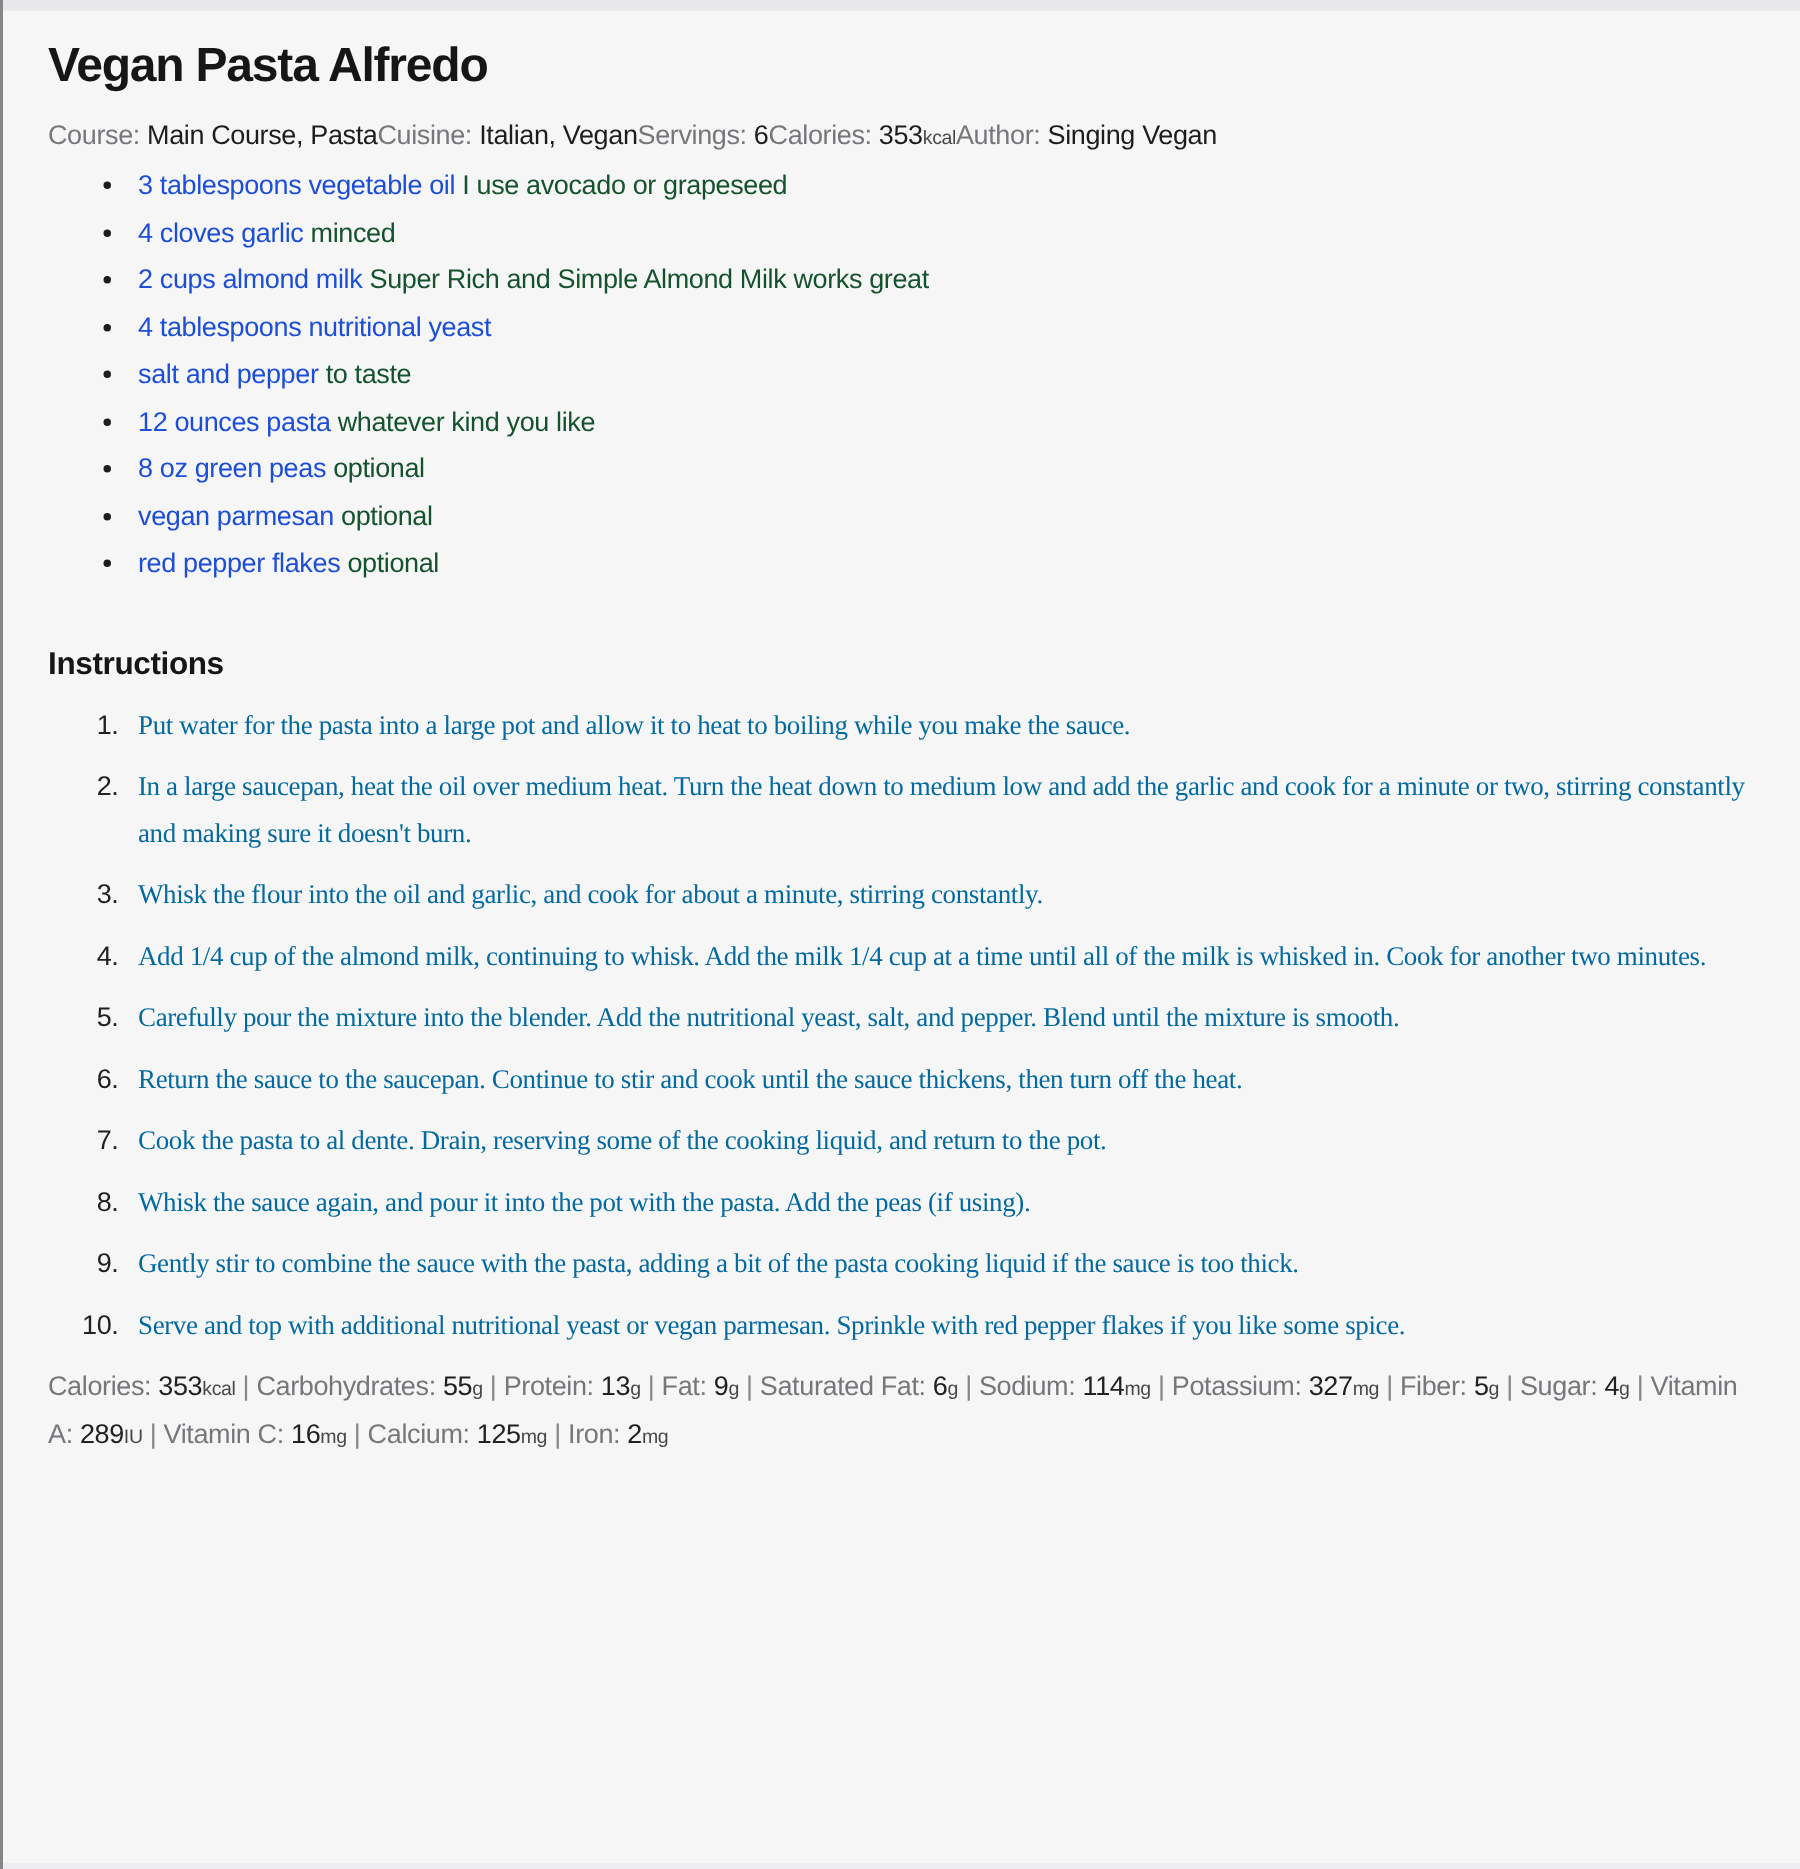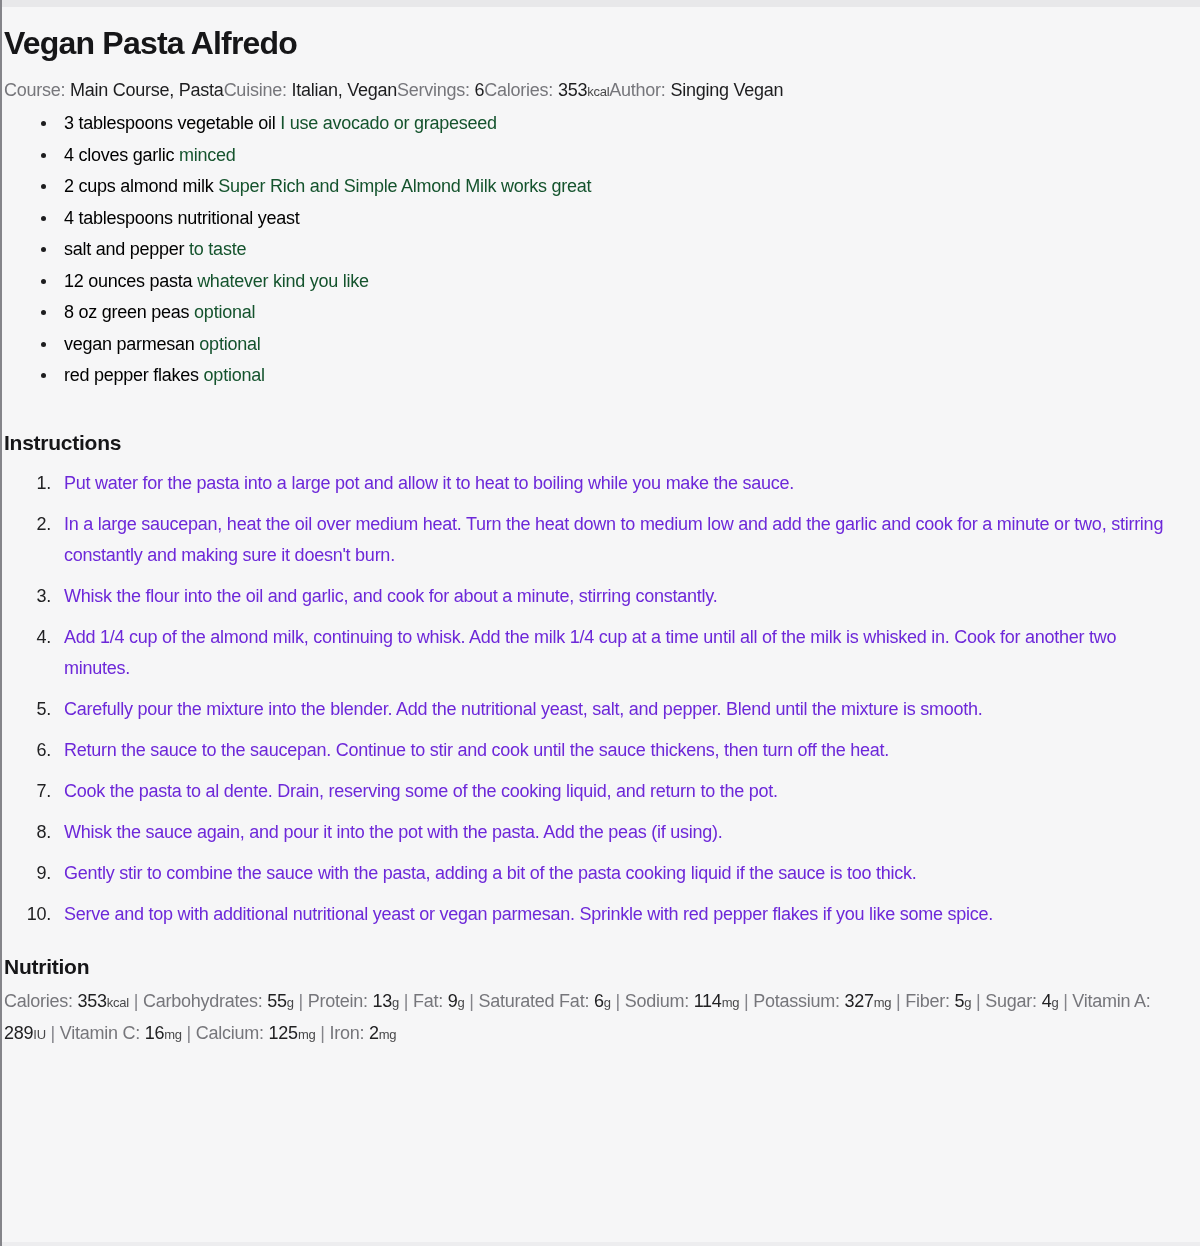"Vegan Pasta Alfredo" .content { padding: 24px 22px 0 4px -> 24px 22px 0 32px }
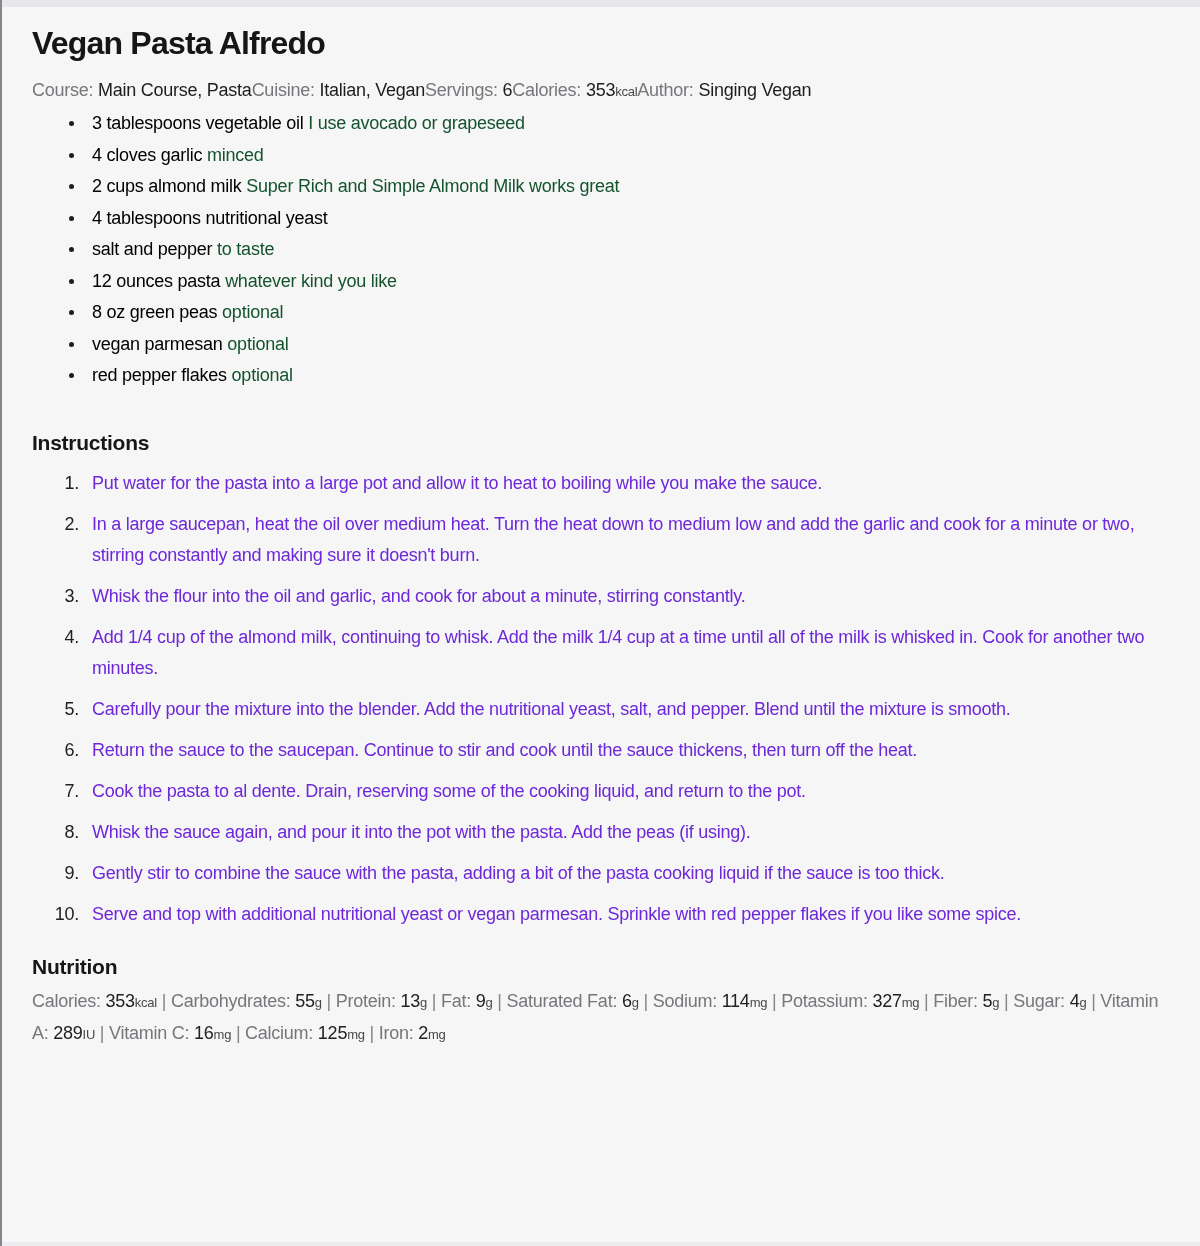"3 tablespoons vegetable oil" .ing-main { color: #000000 -> #1d4ed8 }
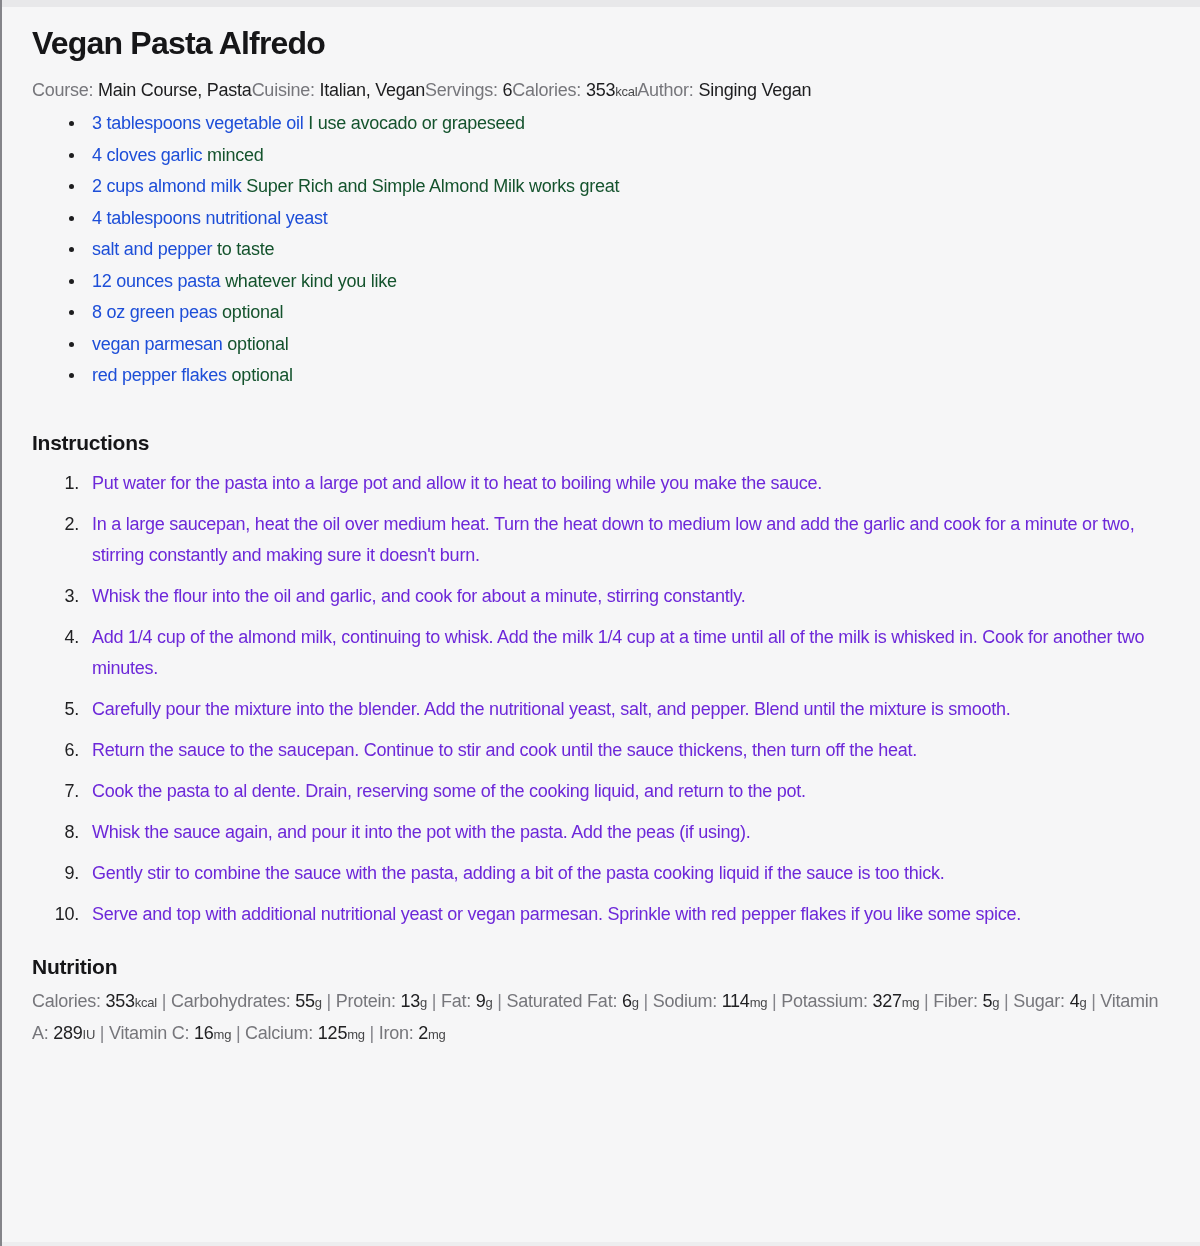"Put water for the pasta" .step-text { color: #6d28d9 -> #0369a1; font-family: none -> Liberation Serif, serif }
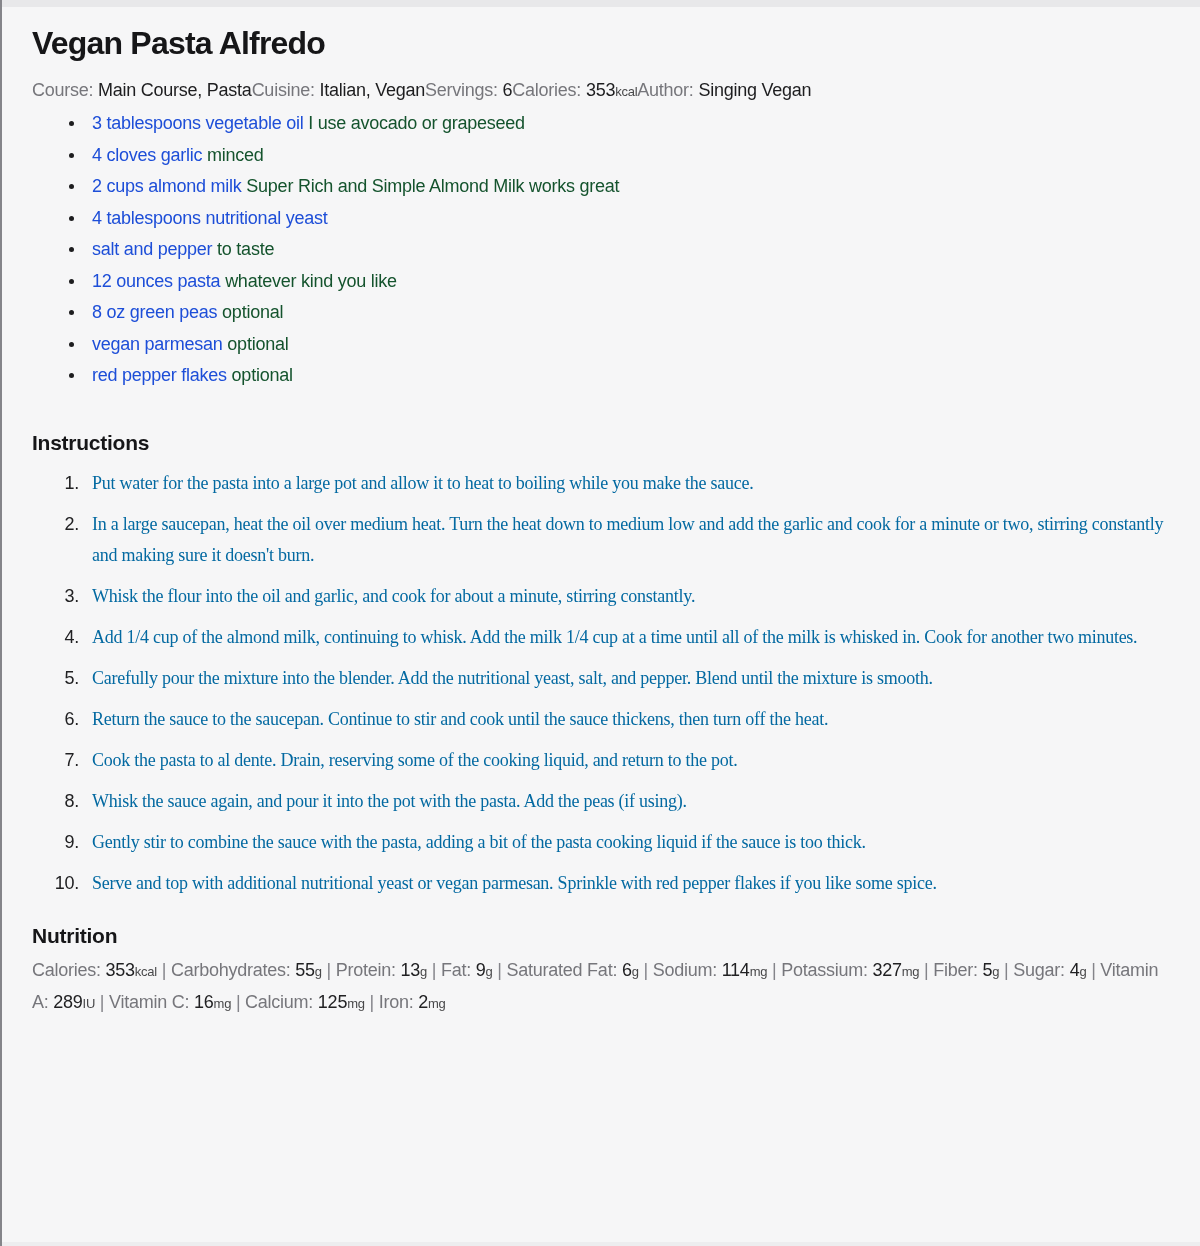"Nutrition" h2.section-heading { html: <h2>Nutrition</h2> -> none }
